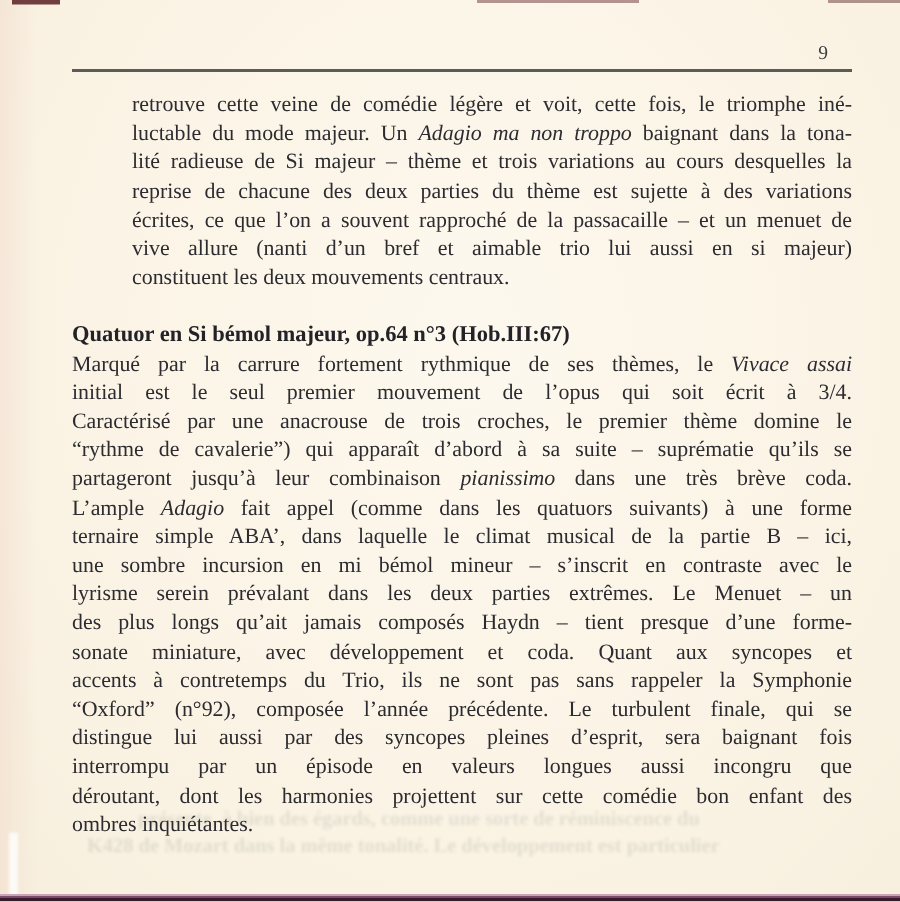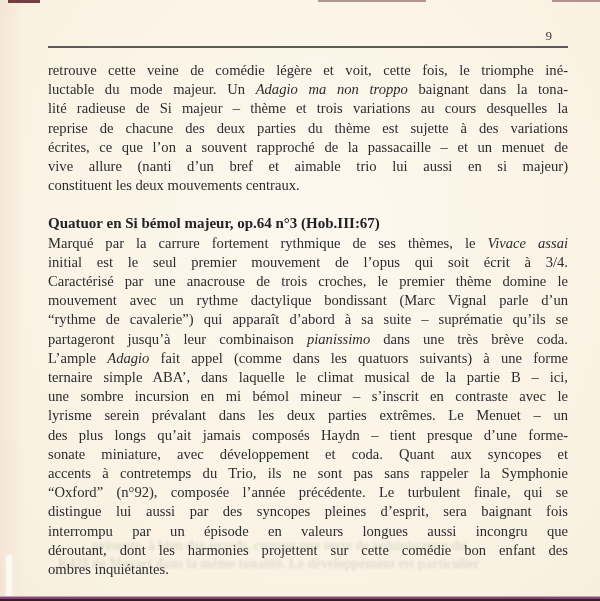"retrouve cette veine de comédie" .para-1 { margin-left: none -> 40px }
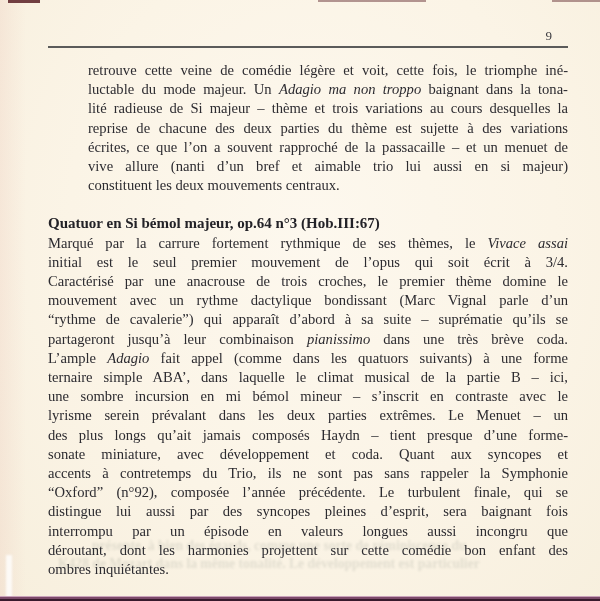"mouvement avec un rythme dactylique" div.line { html: <div><span>mouvement avec un rythme dactylique bondissant (Marc Vignal parle d’un</span></div> -> none }
